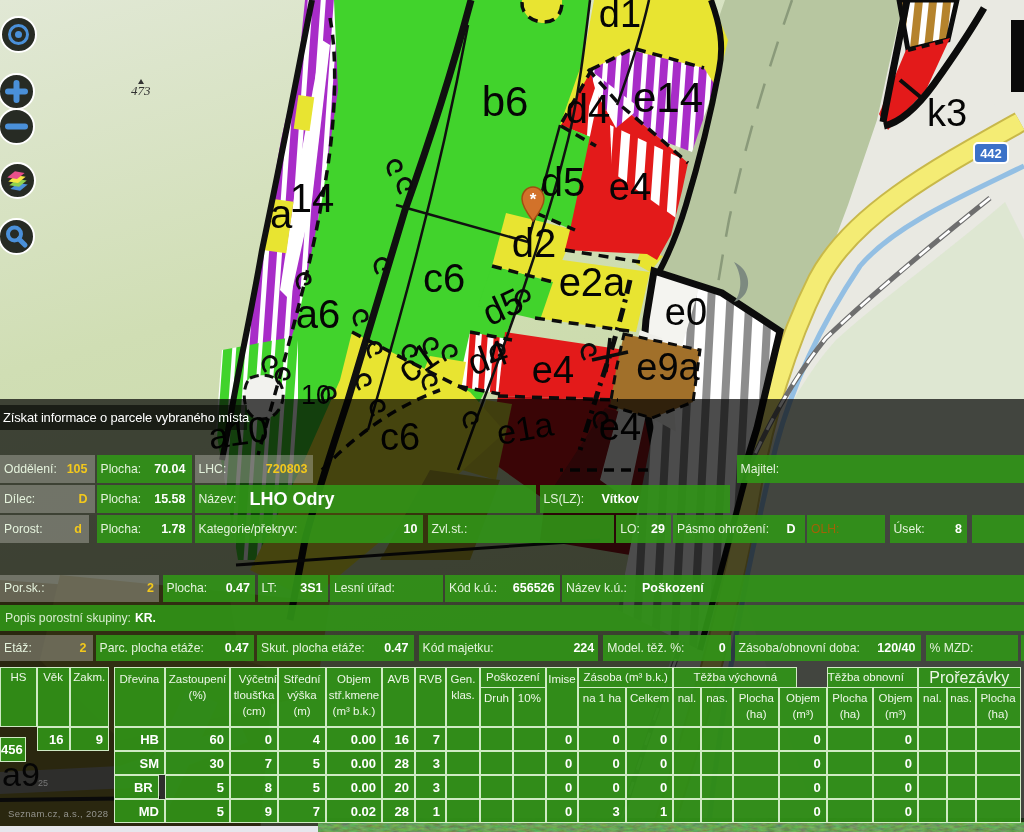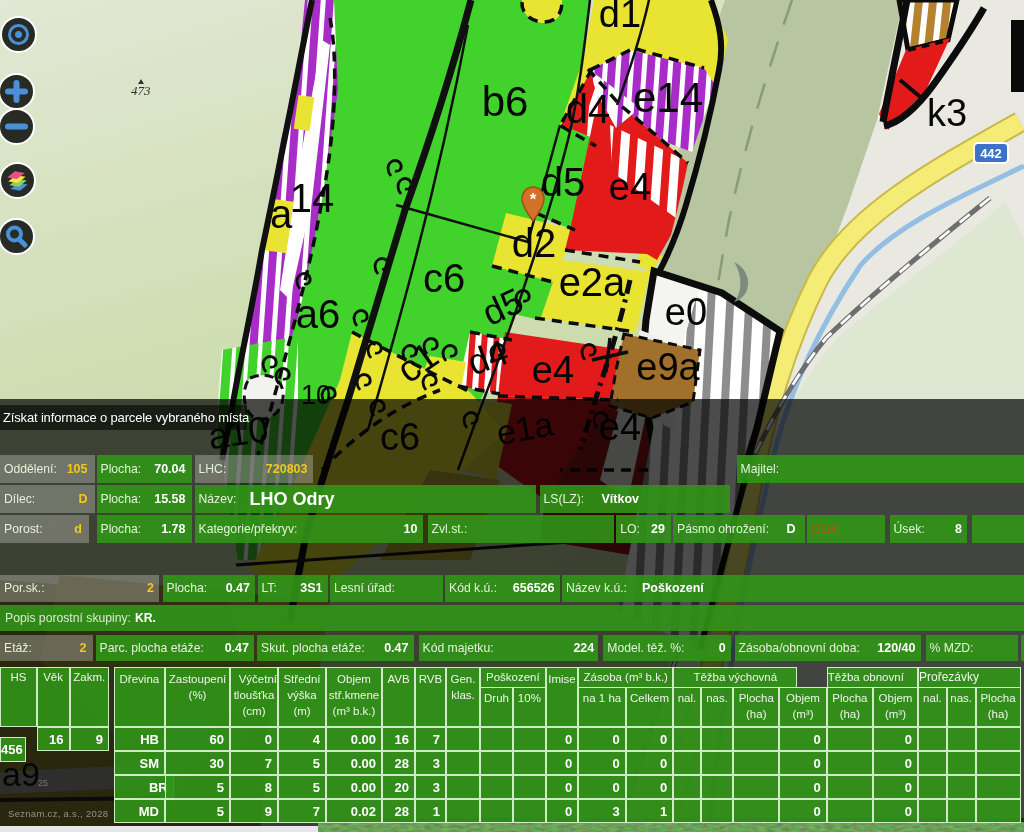"Prořezávky" div { font-size: 12px -> 16px; text-align: none -> center }
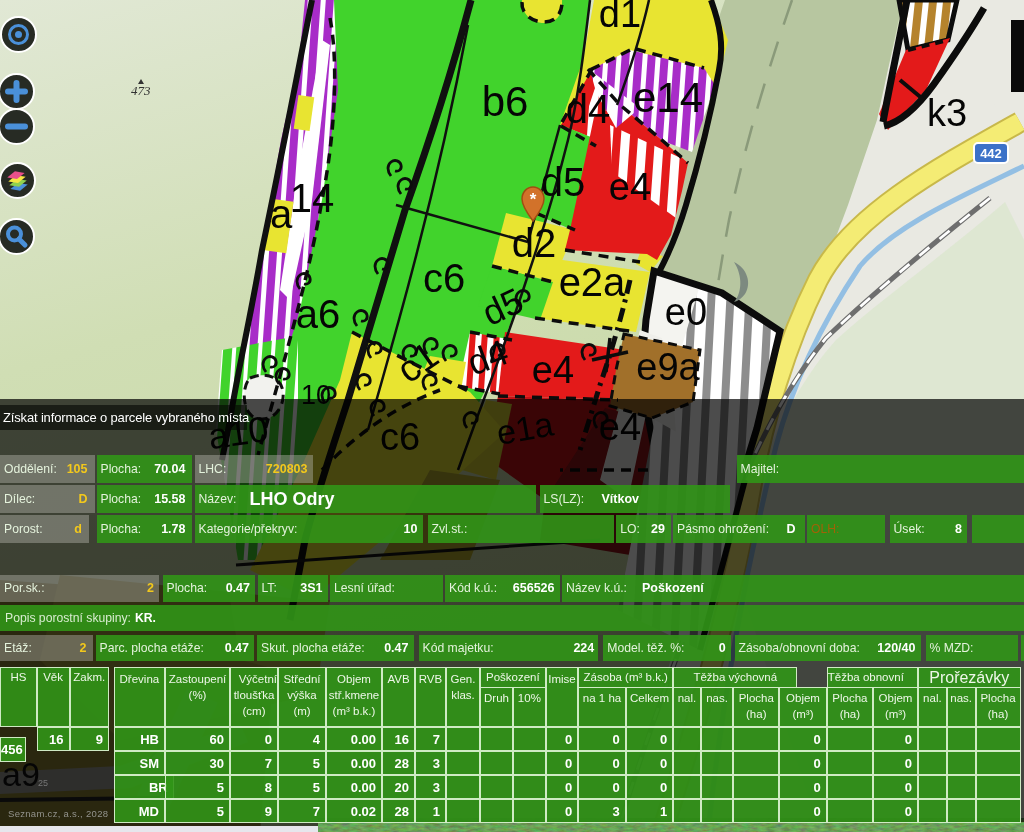"BR" div { width: 60px -> 45px }
